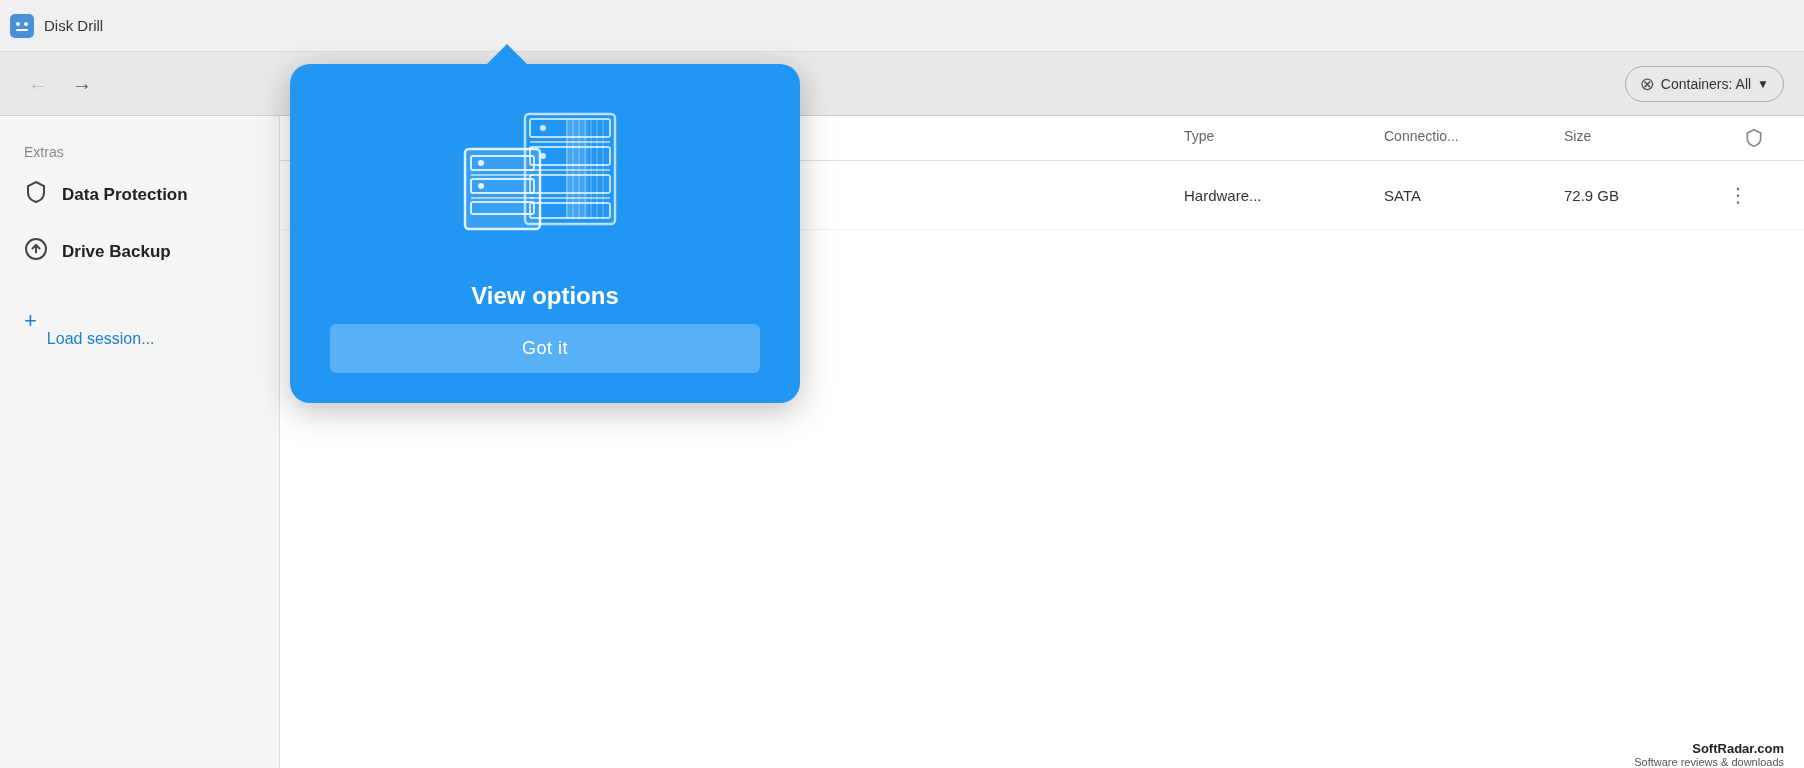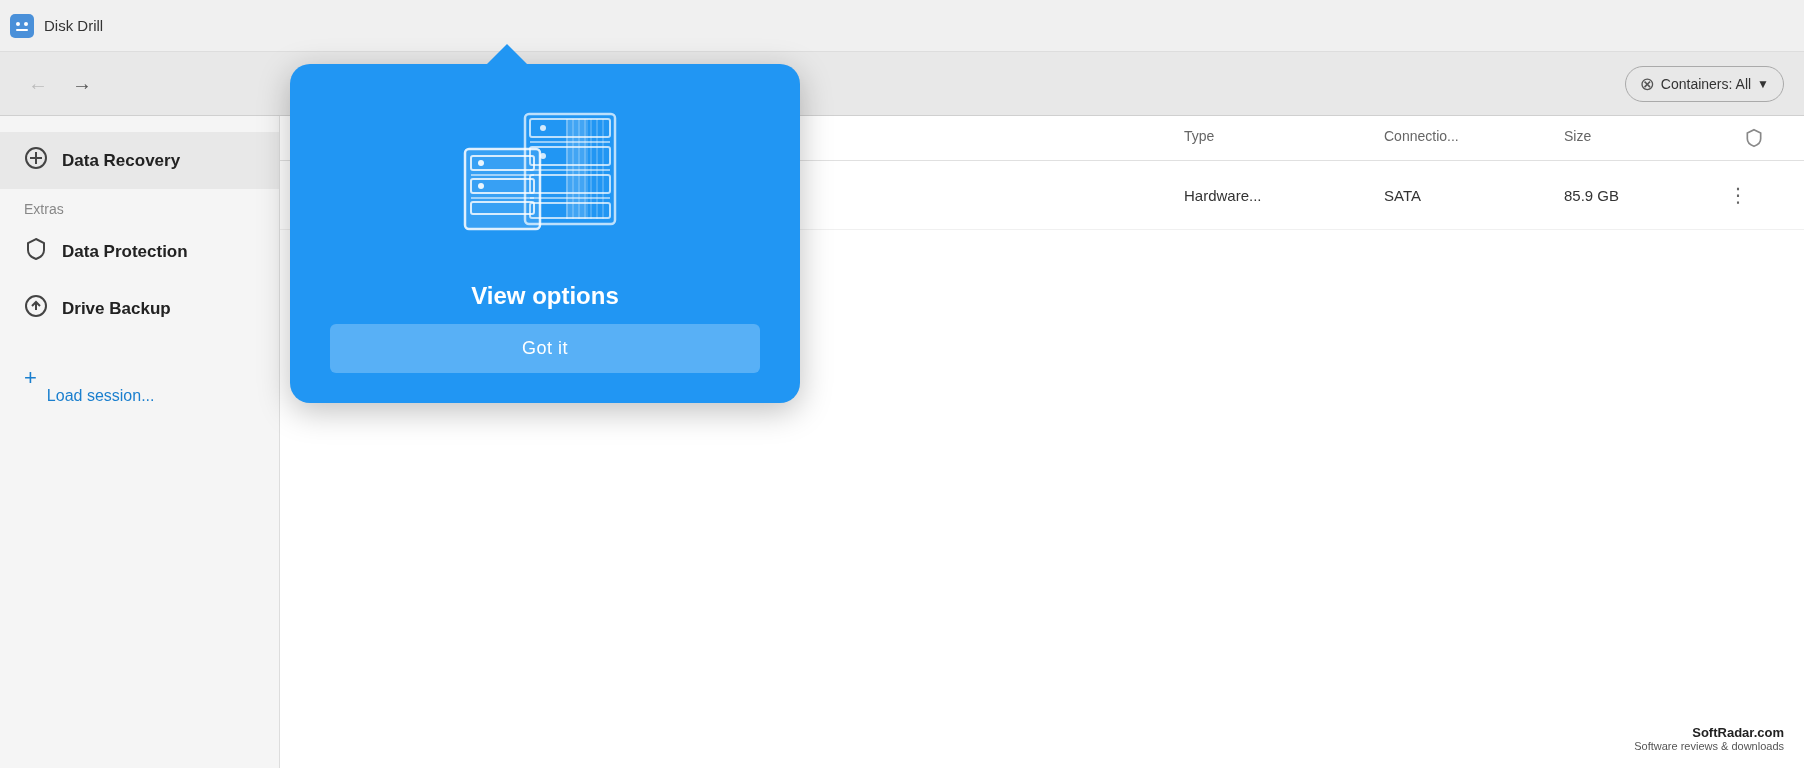"Data Recovery" div.sidebar-item { html: <div> <span> <svg> <circle></circle> <line></line> <line></line> </svg> </span> <span>Data Recovery</span> </div> -> none }
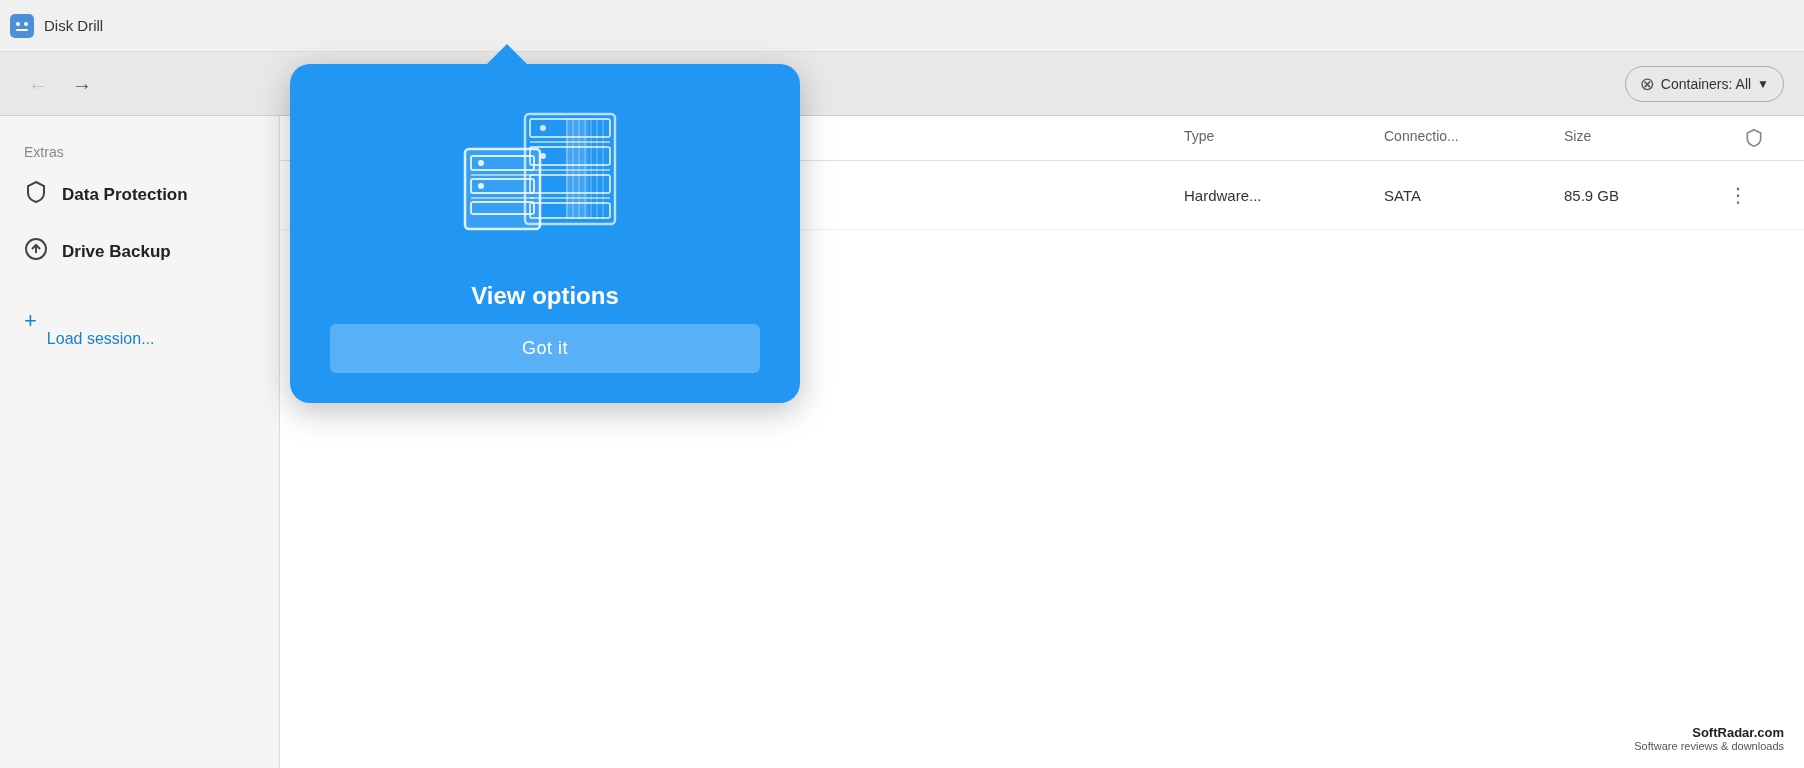"85.9 GB" div.table-cell { text: 85.9 -> 72.9 }
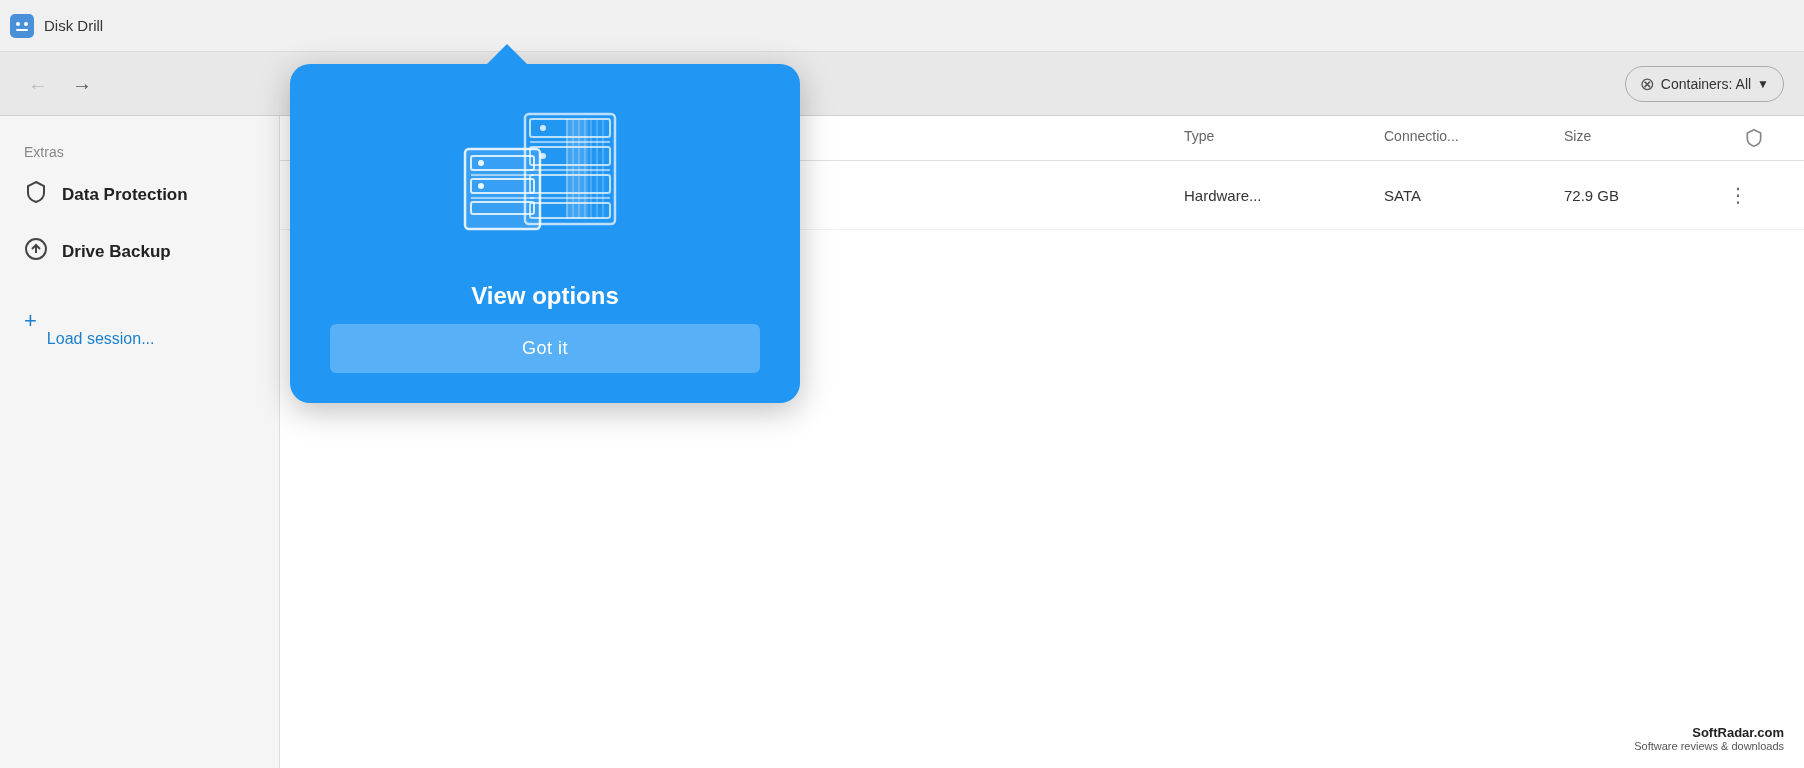"SoftRadar.com" .watermark { bottom: 16px -> 0 }
